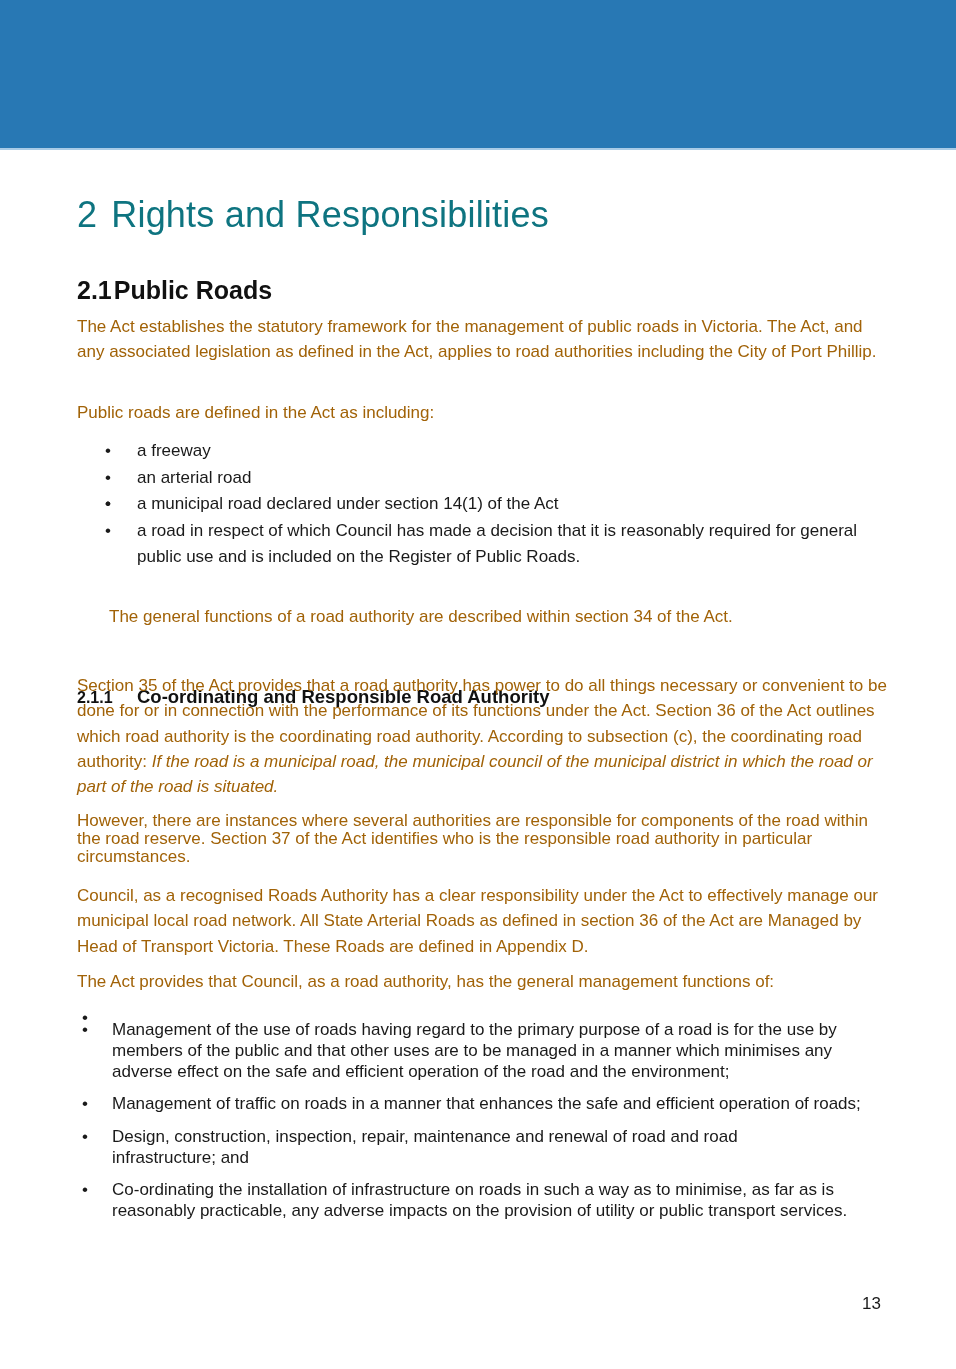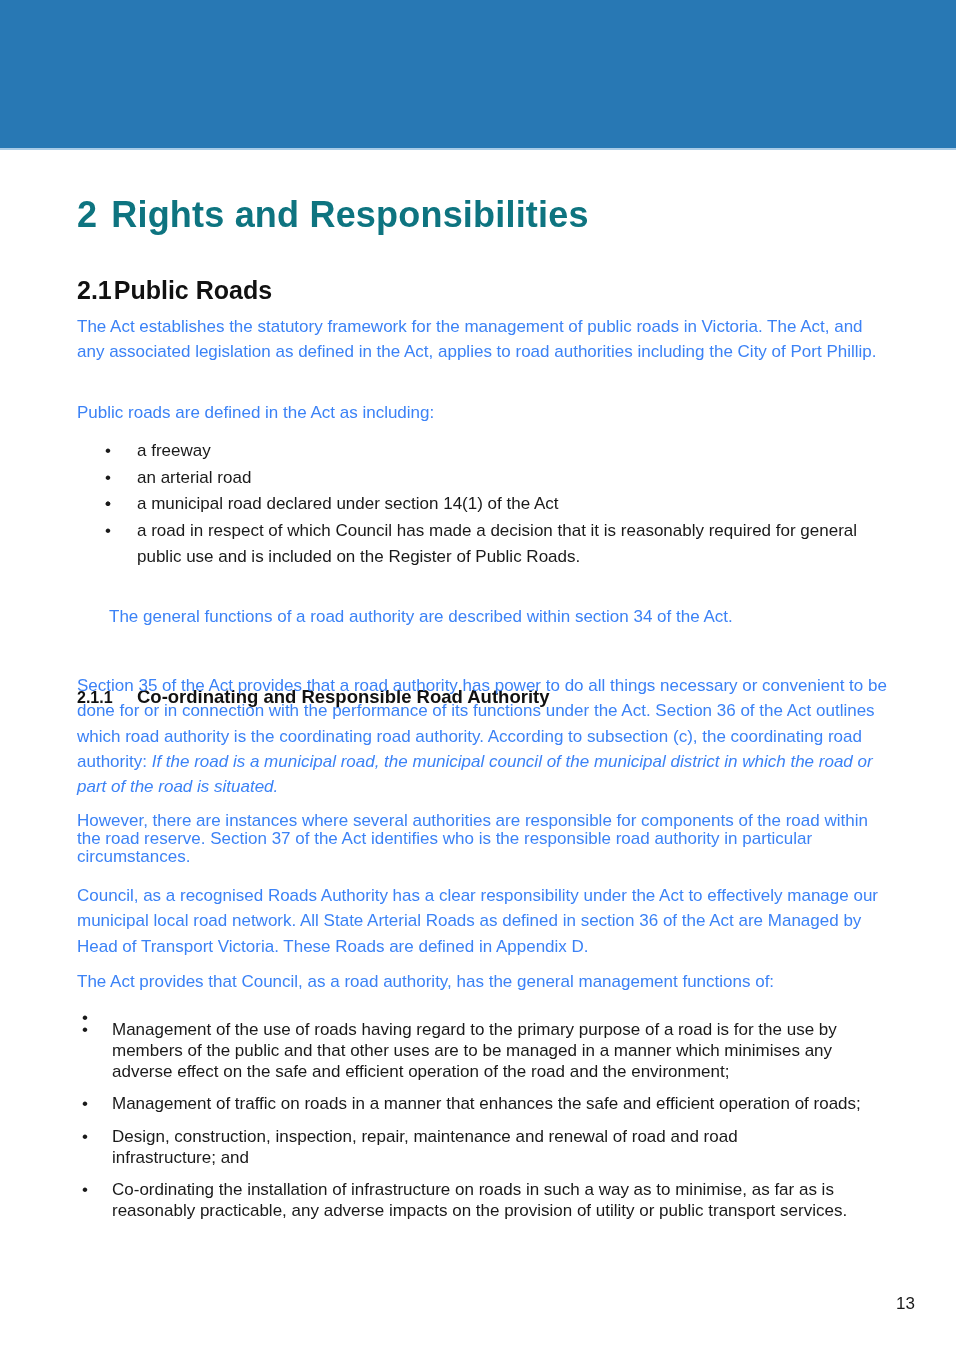"2 Rights and Responsibilities" .h1 { font-weight: bold -> normal }
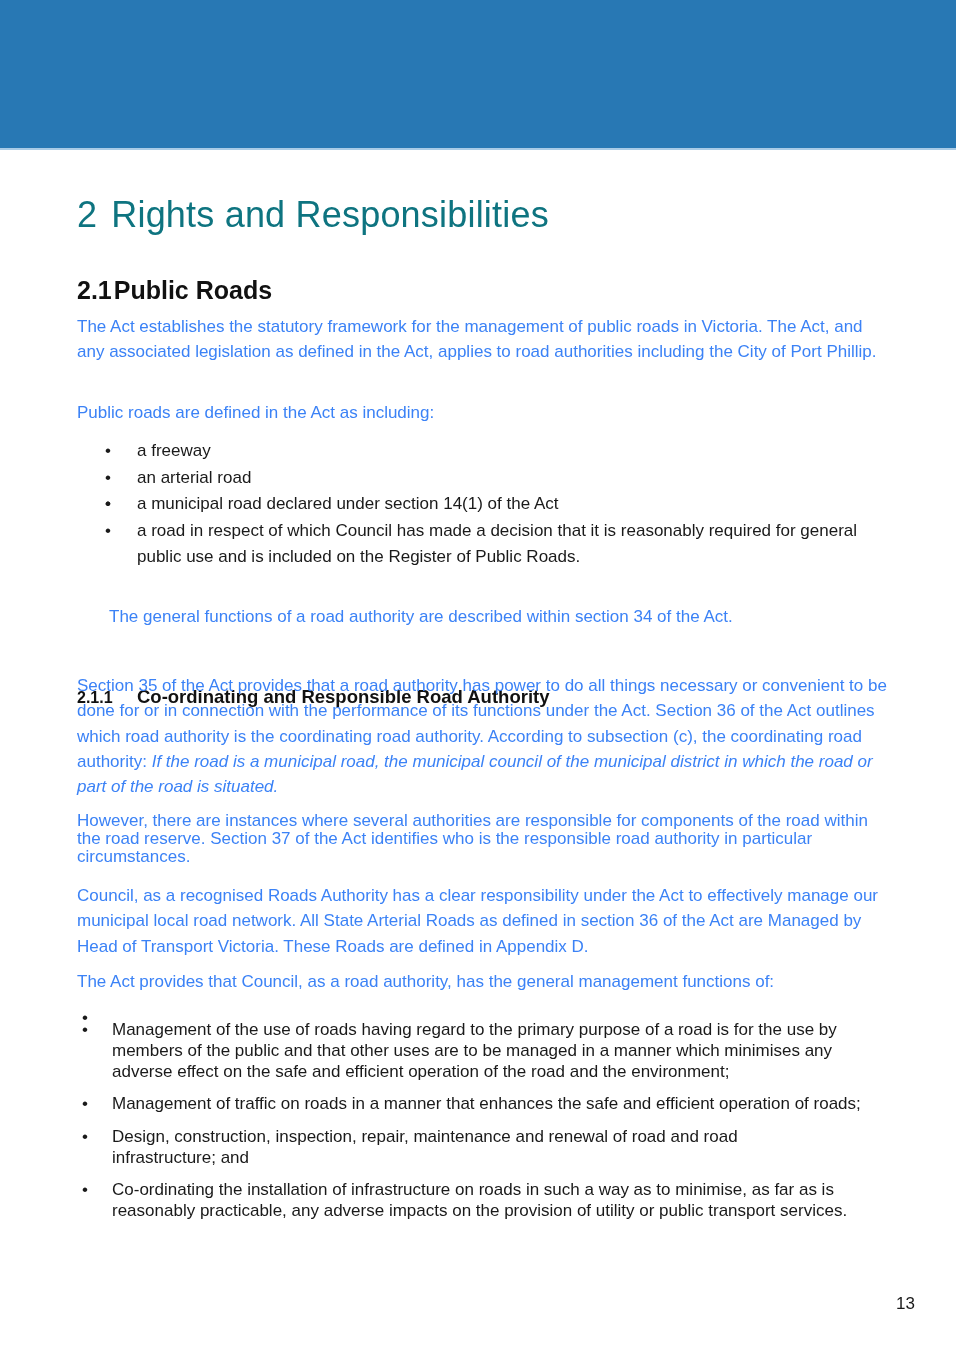"The Act establishes the statutory" .p { color: #3b82f6 -> #a16207 }
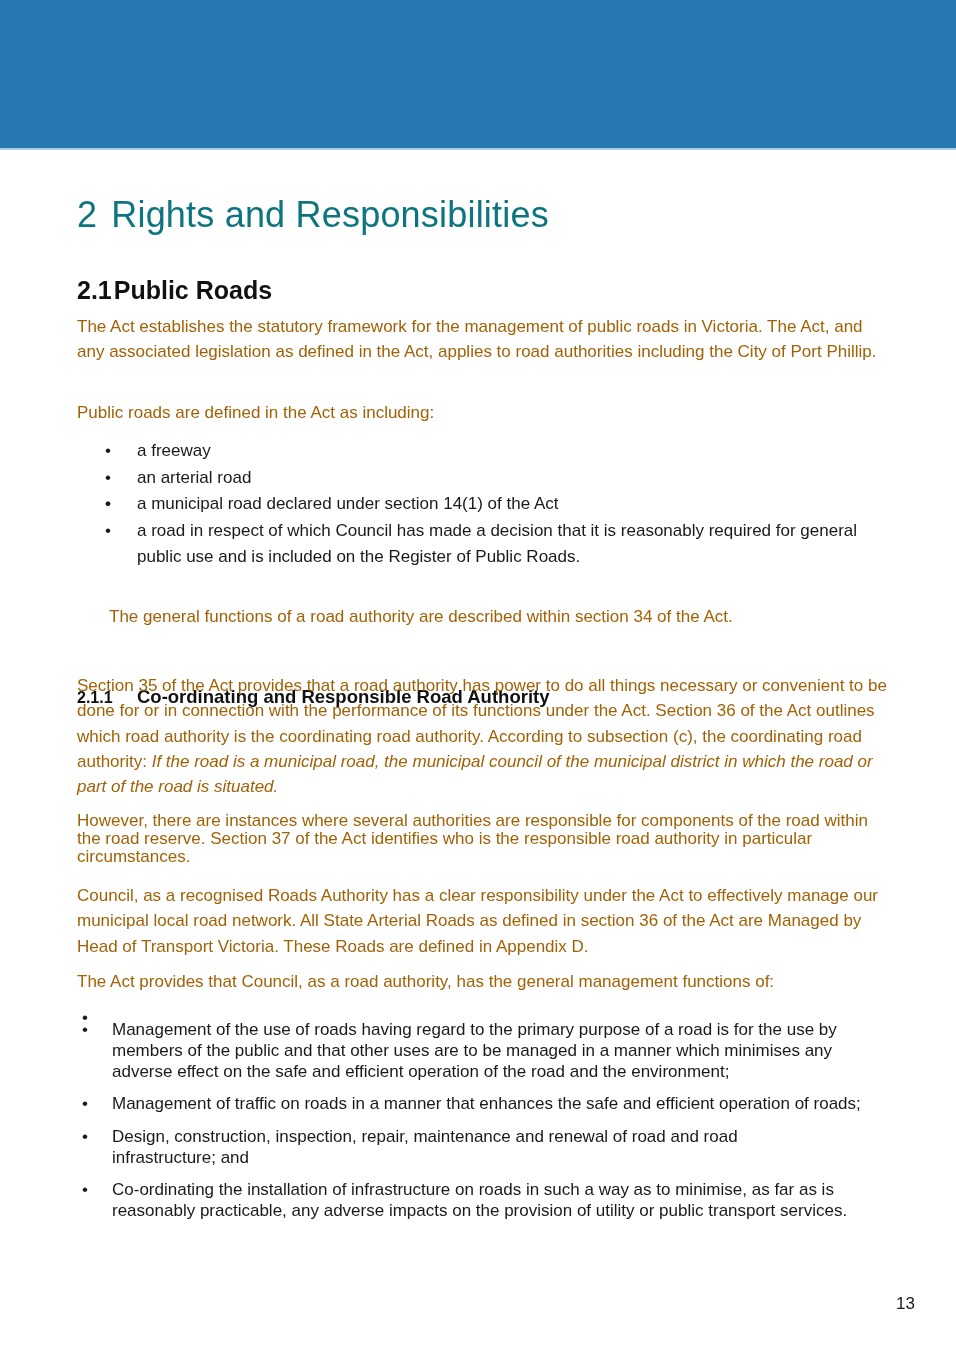"13" .page-num { left: 896px -> 862px }
